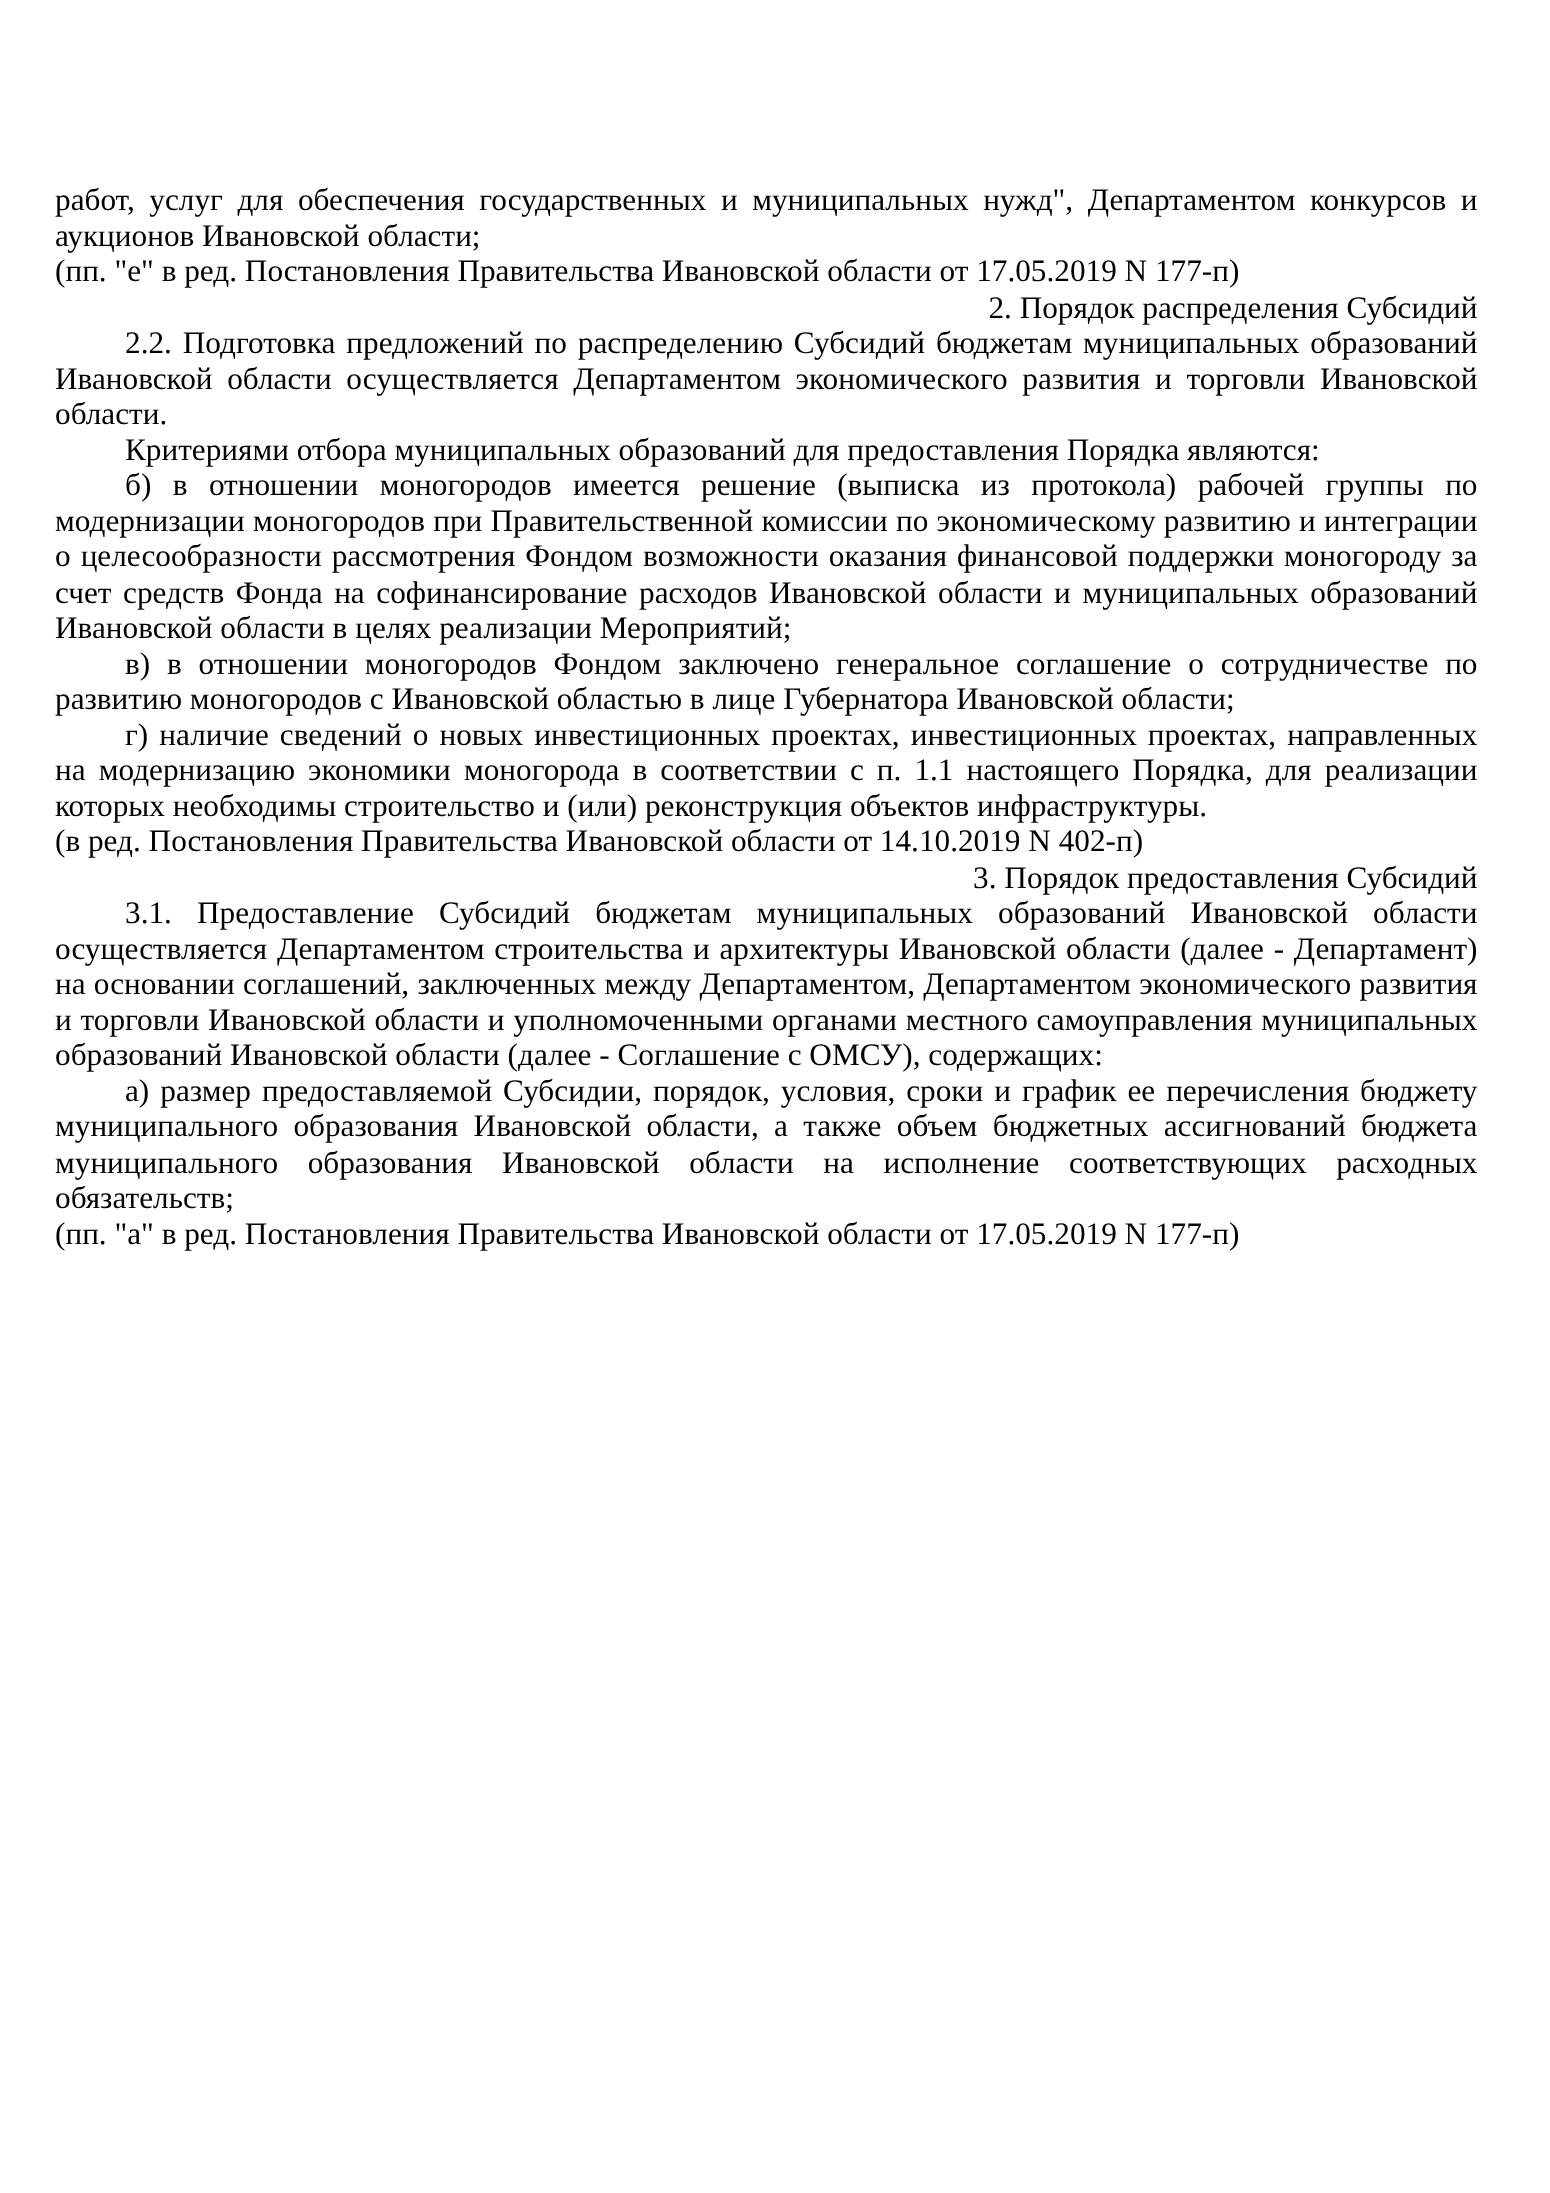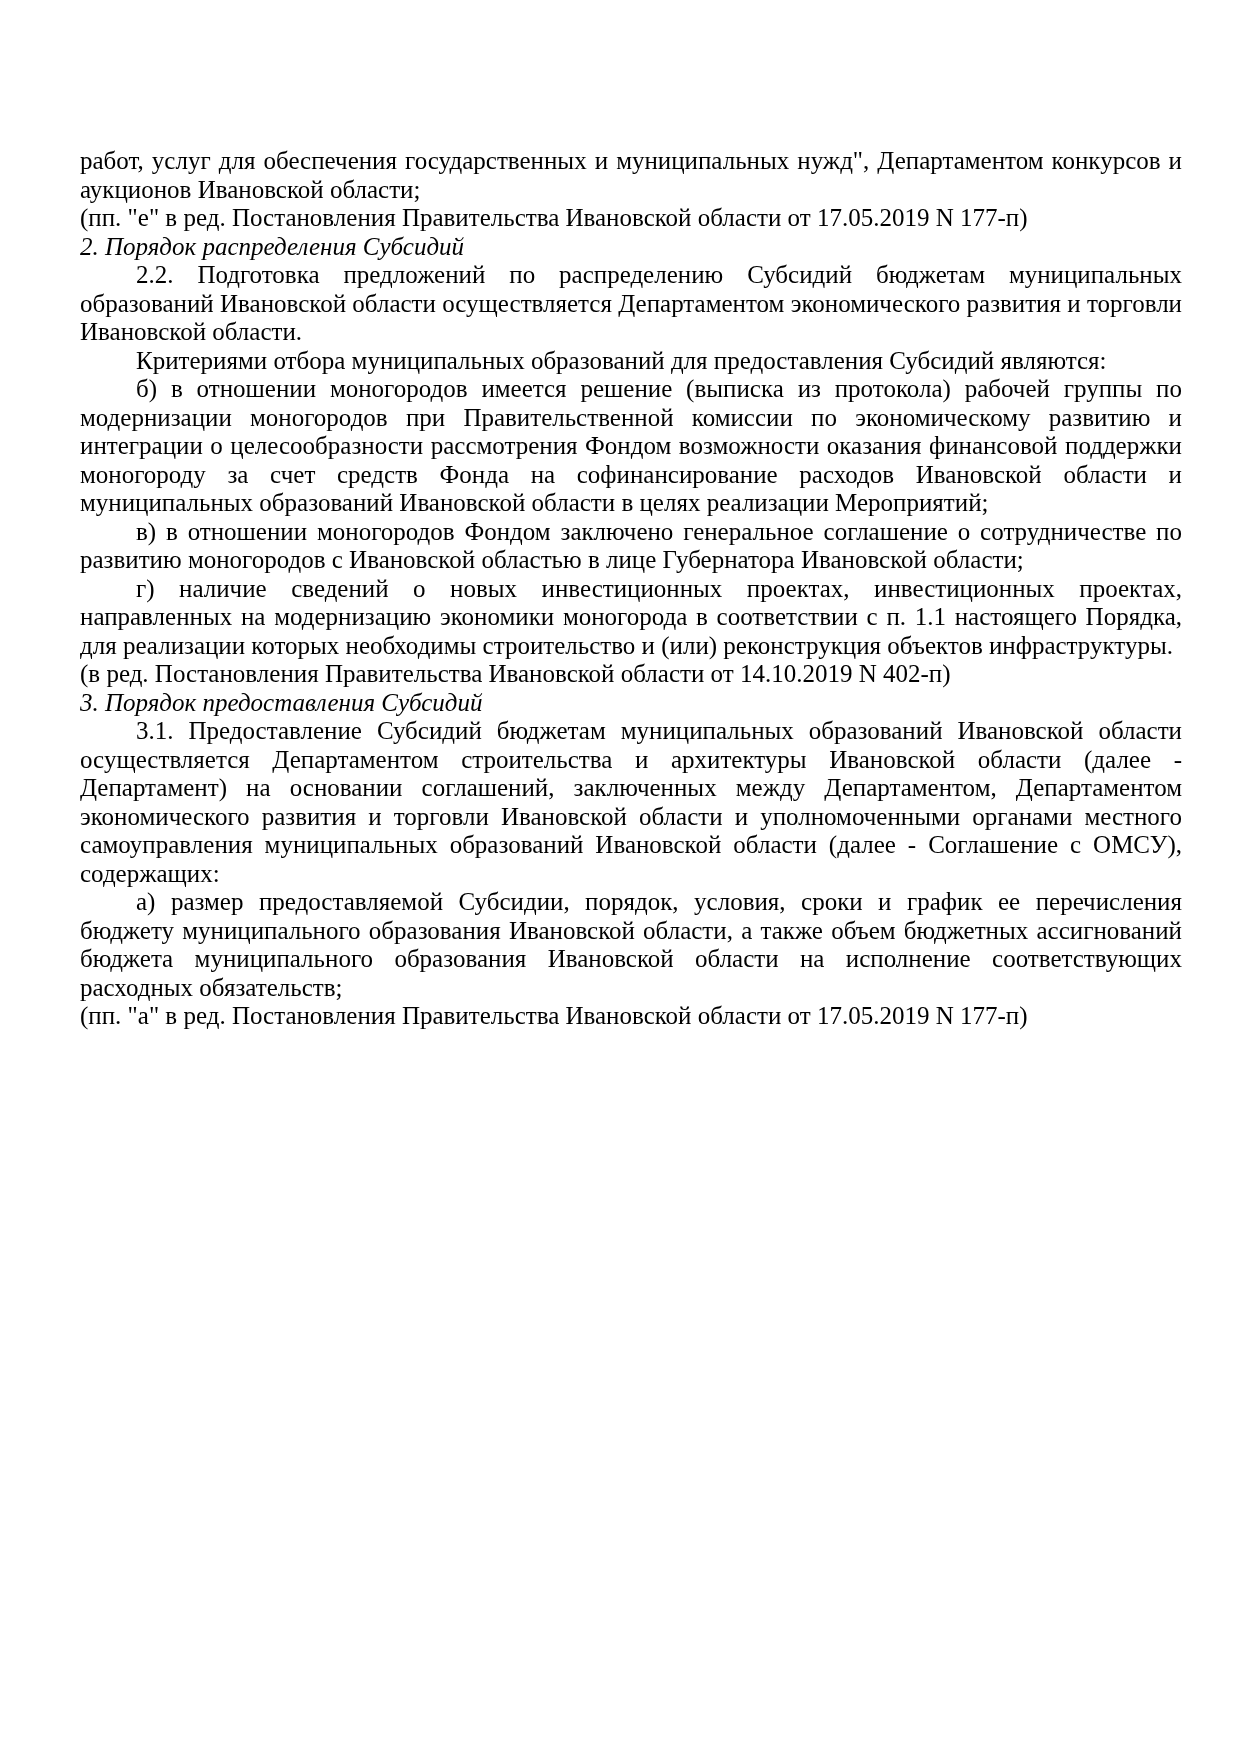"работ, услуг для обеспечения" .page { padding: 147px 58px 0 80px -> 147px 58px 0 44px }
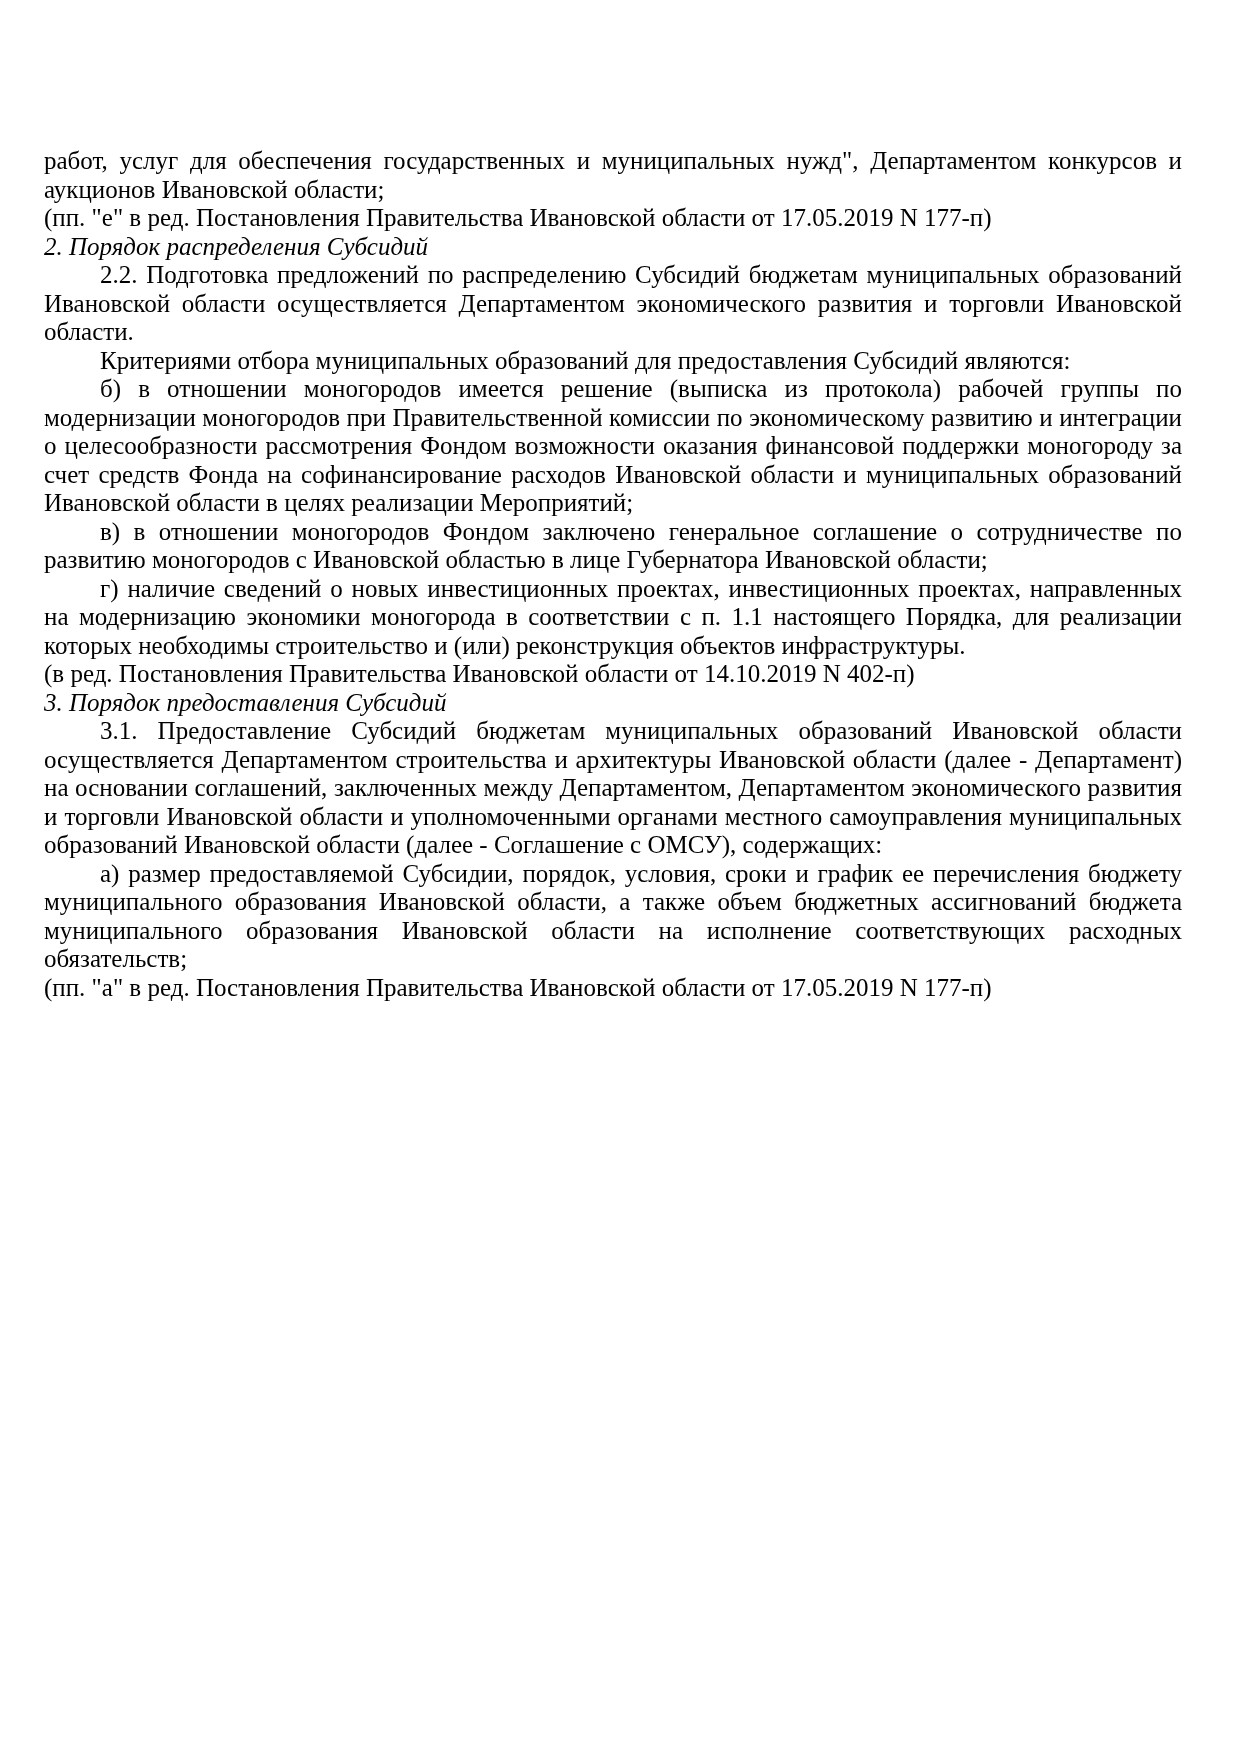"2. Порядок распределения Субсидий" .heading { font-style: italic -> none; text-align: left -> right }
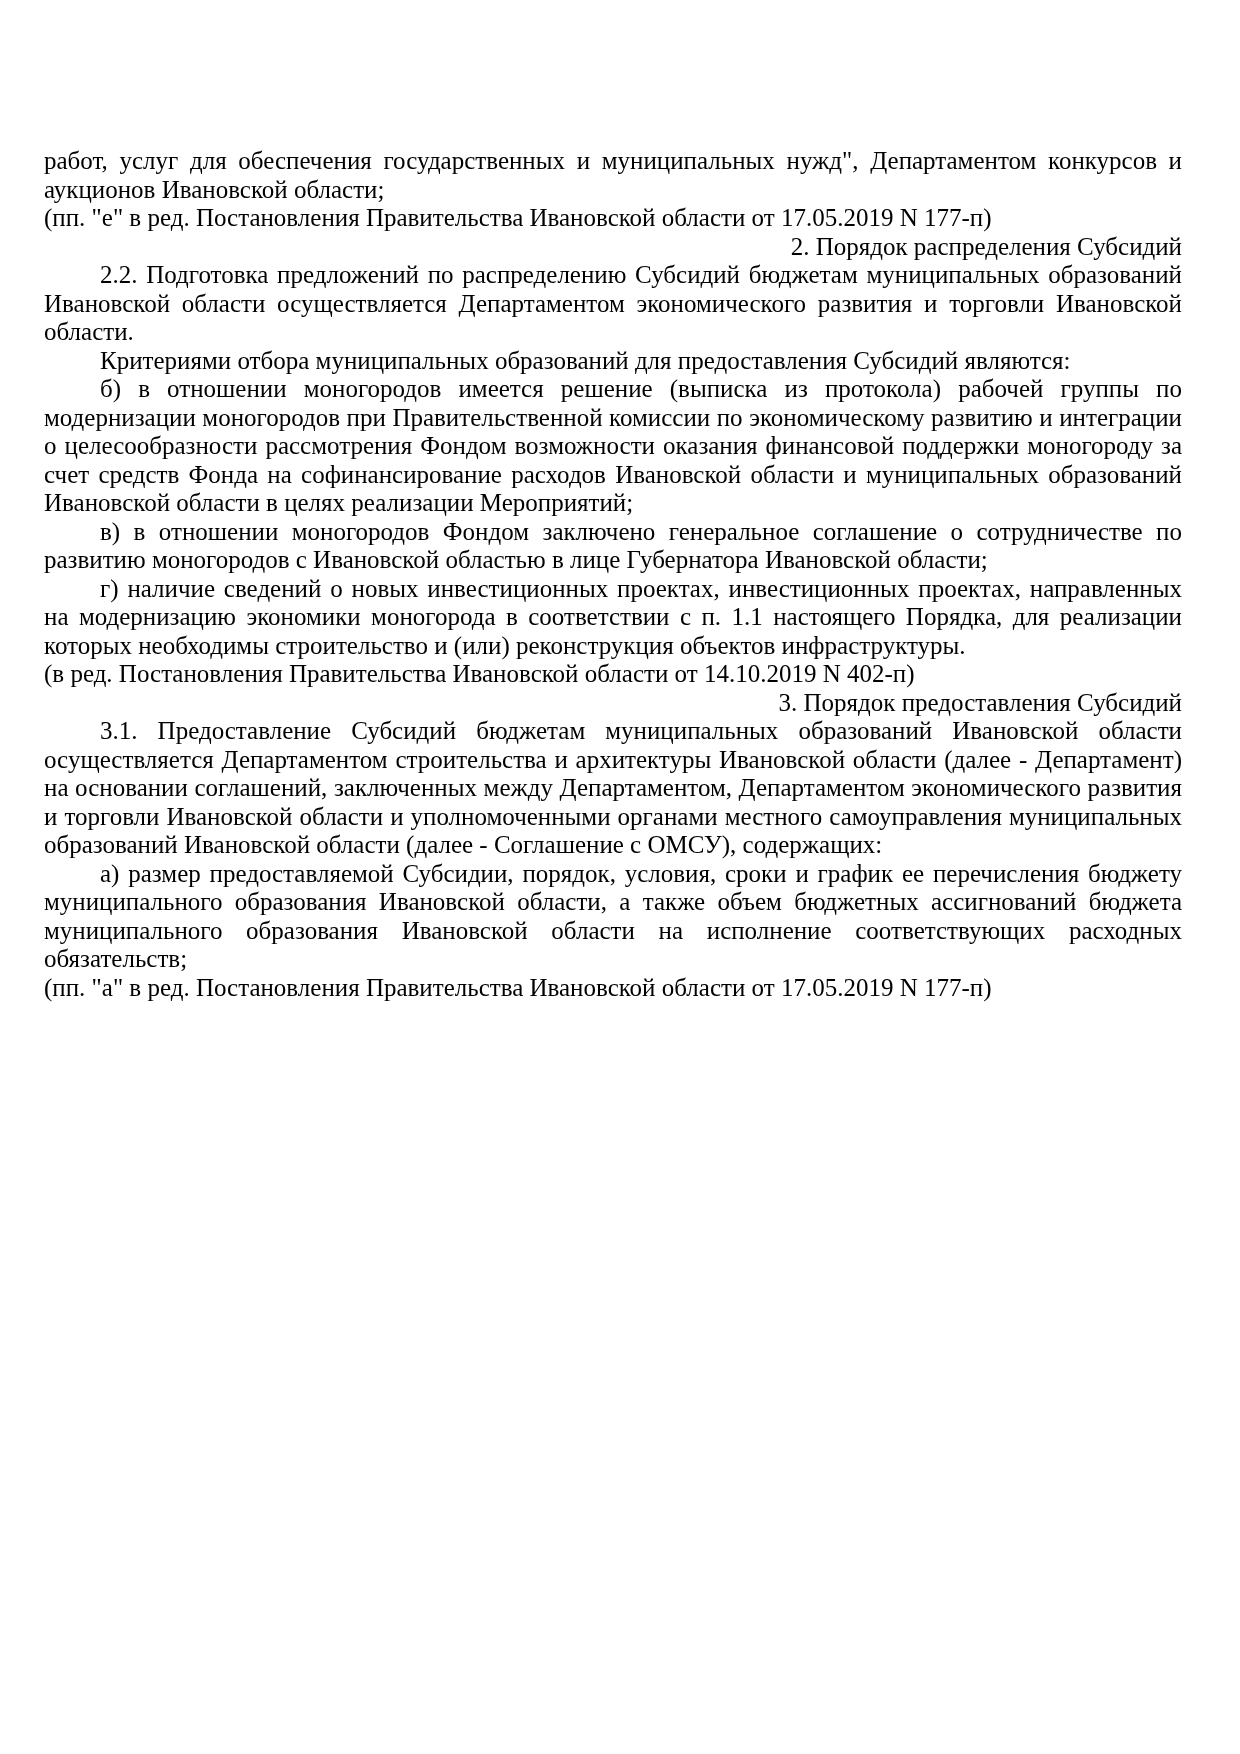"Критериями отбора муниципальных" p.para { text: Субсидий -> Порядка }
